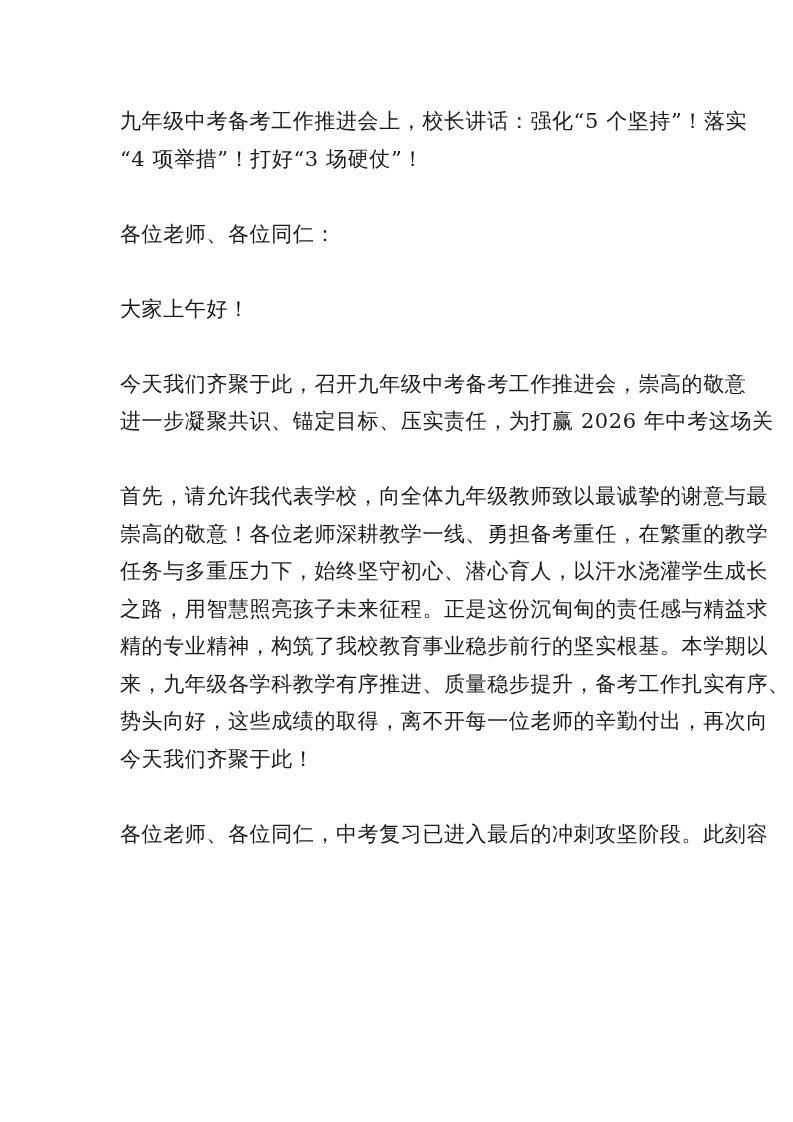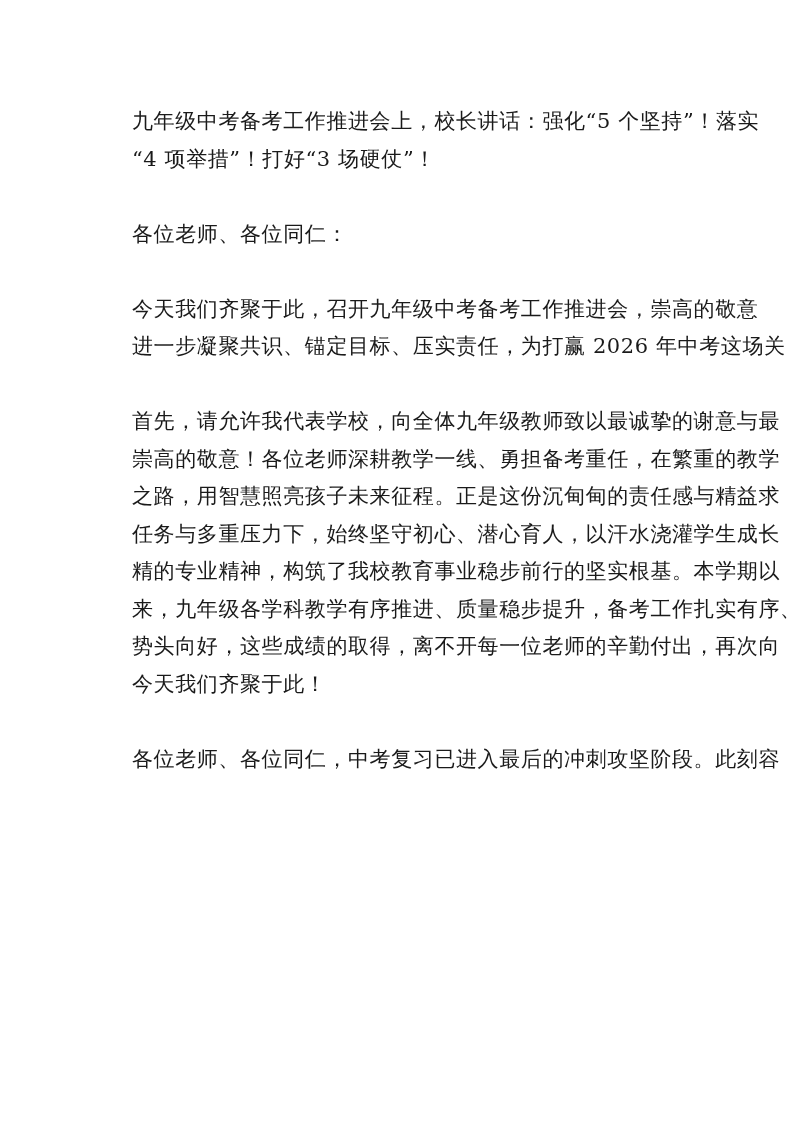"九年级中考备考工作推进会上，校长讲话：强化“5 个坚持”！落实" .page { left: 132px -> 120px }
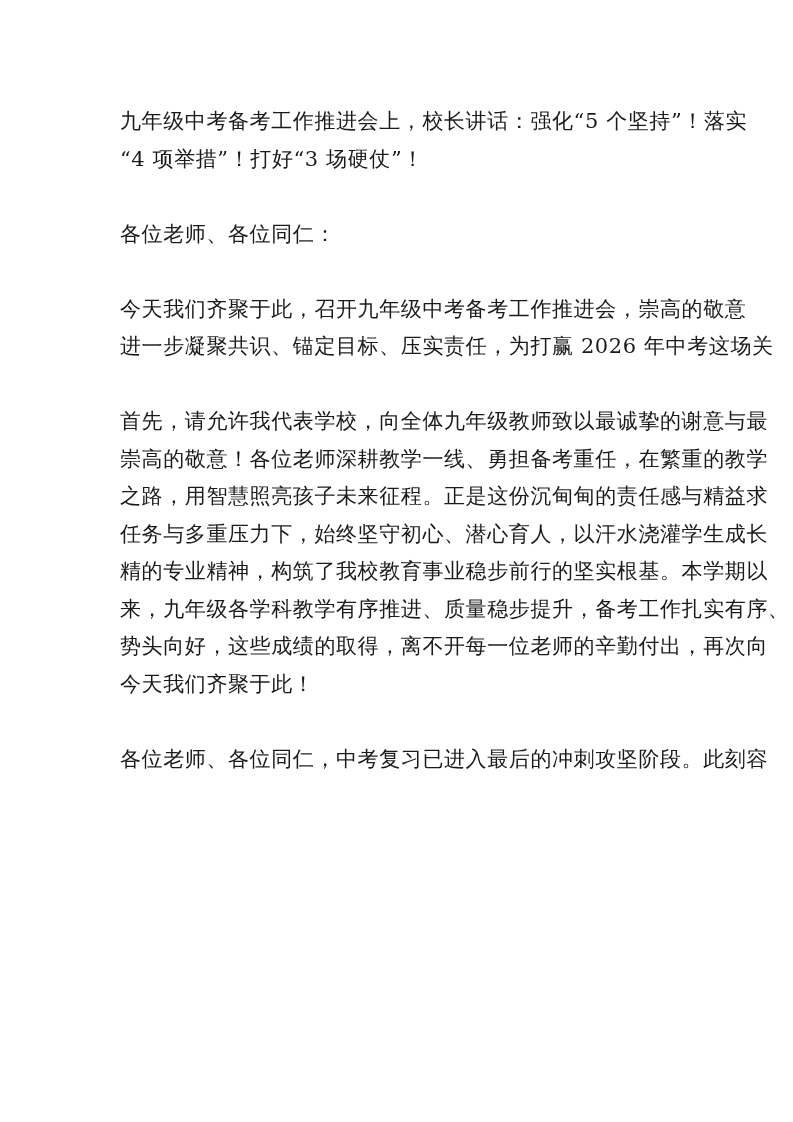"大家上午好！" div.para { html: none -> <div> <span>大家上午好！</span> </div> }
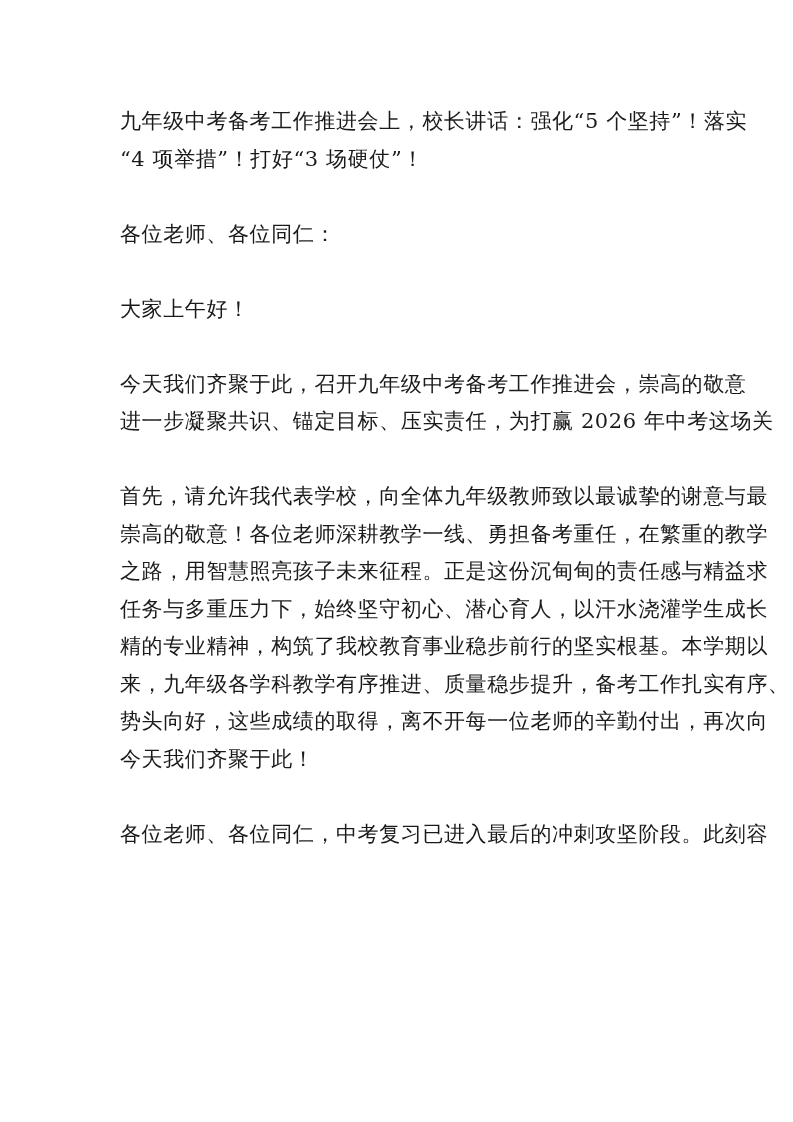"之路，用智慧照亮孩子未来征程。正是这份沉甸甸的责任感与精益求" span.line { order: before "任务与多重压力下，始终坚守初心、潜心育人，以汗水浇灌学生成长" -> after "任务与多重压力下，始终坚守初心、潜心育人，以汗水浇灌学生成长" }
